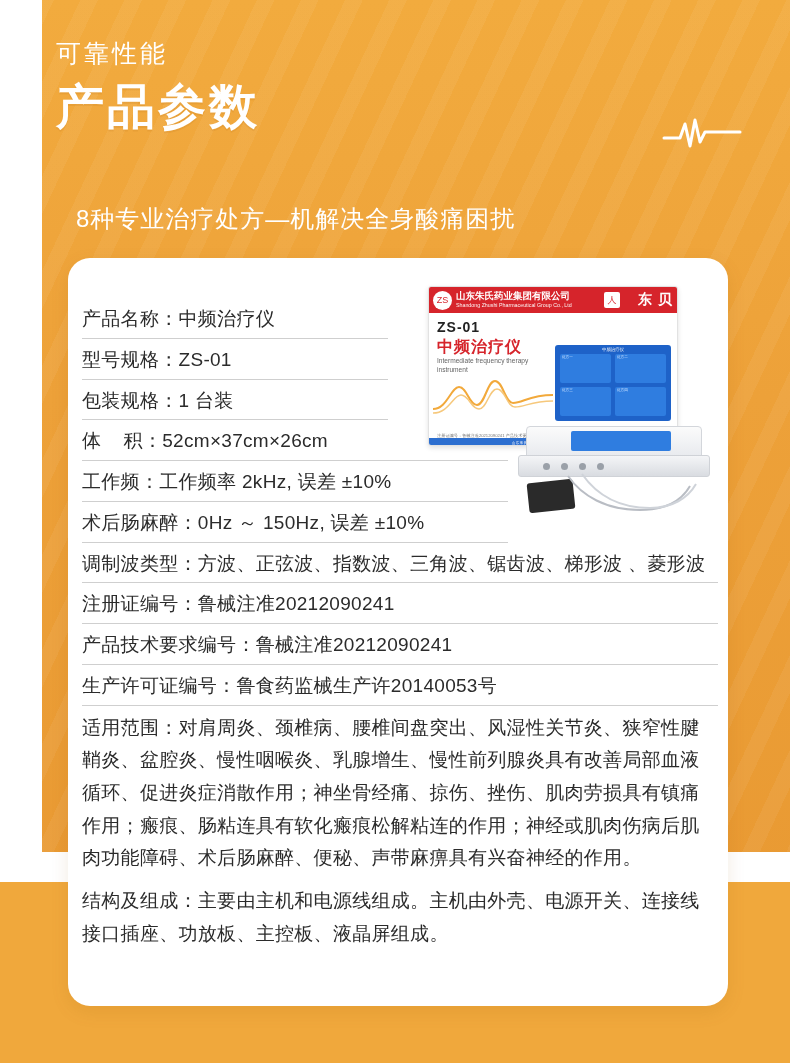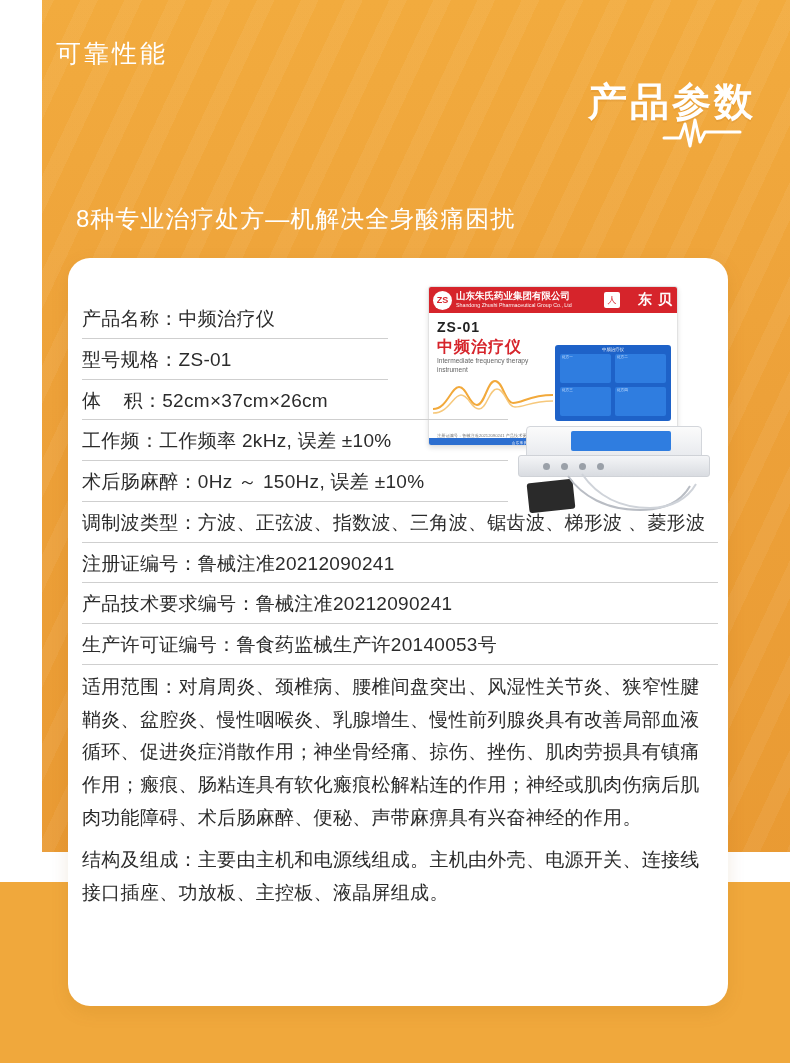"产品参数" .title { font-size: 39px -> 48px; text-align: right -> none }
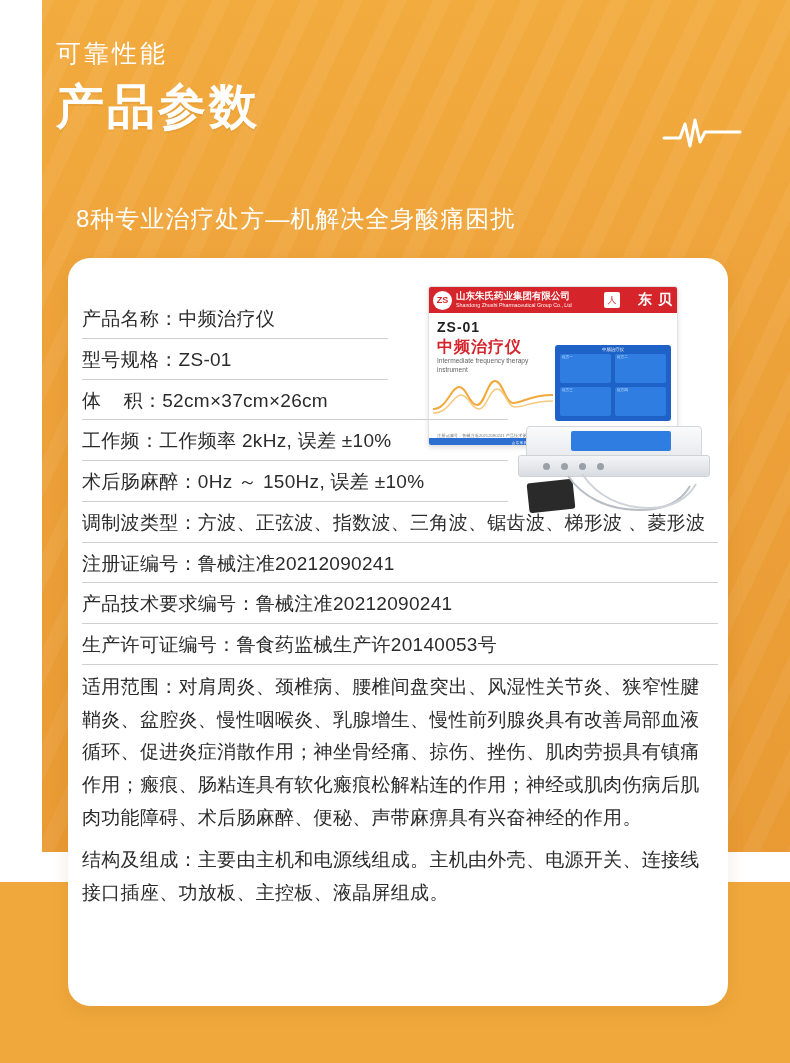"ZS" .box-top .zs-logo { font-weight: bold -> normal }
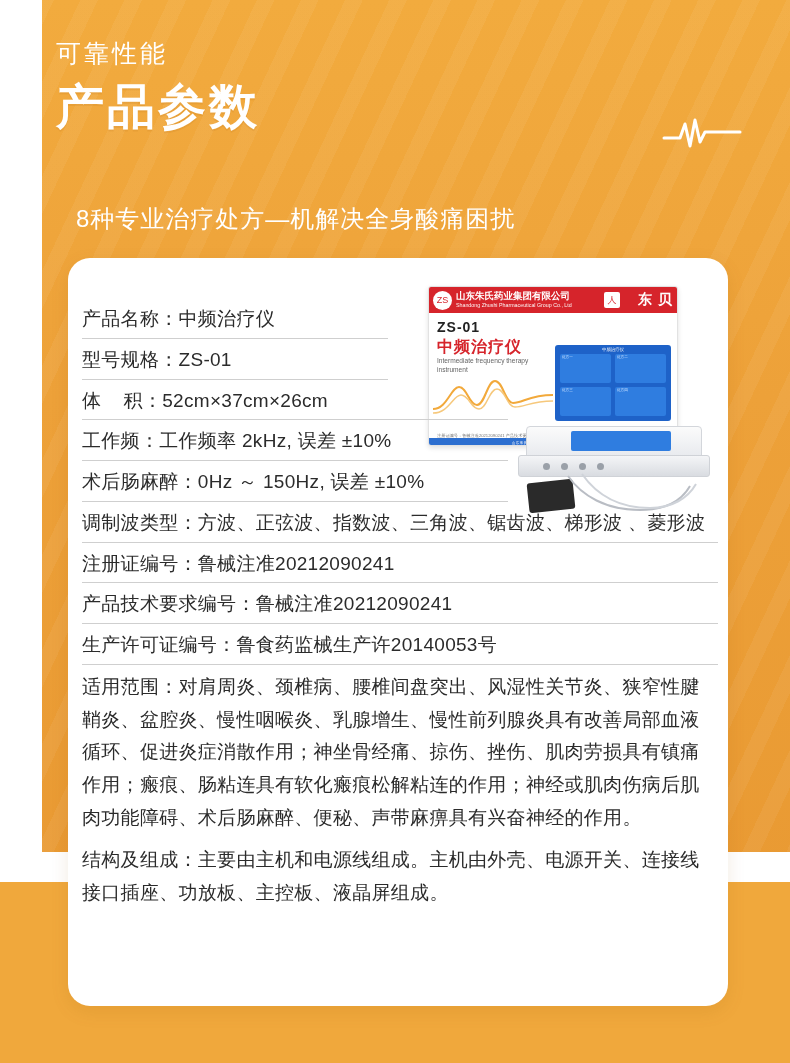"包装规格：1 台装" div.spec-row { html: none -> <div> <span>包装规格：</span><span>1 台装</span> </div> }
